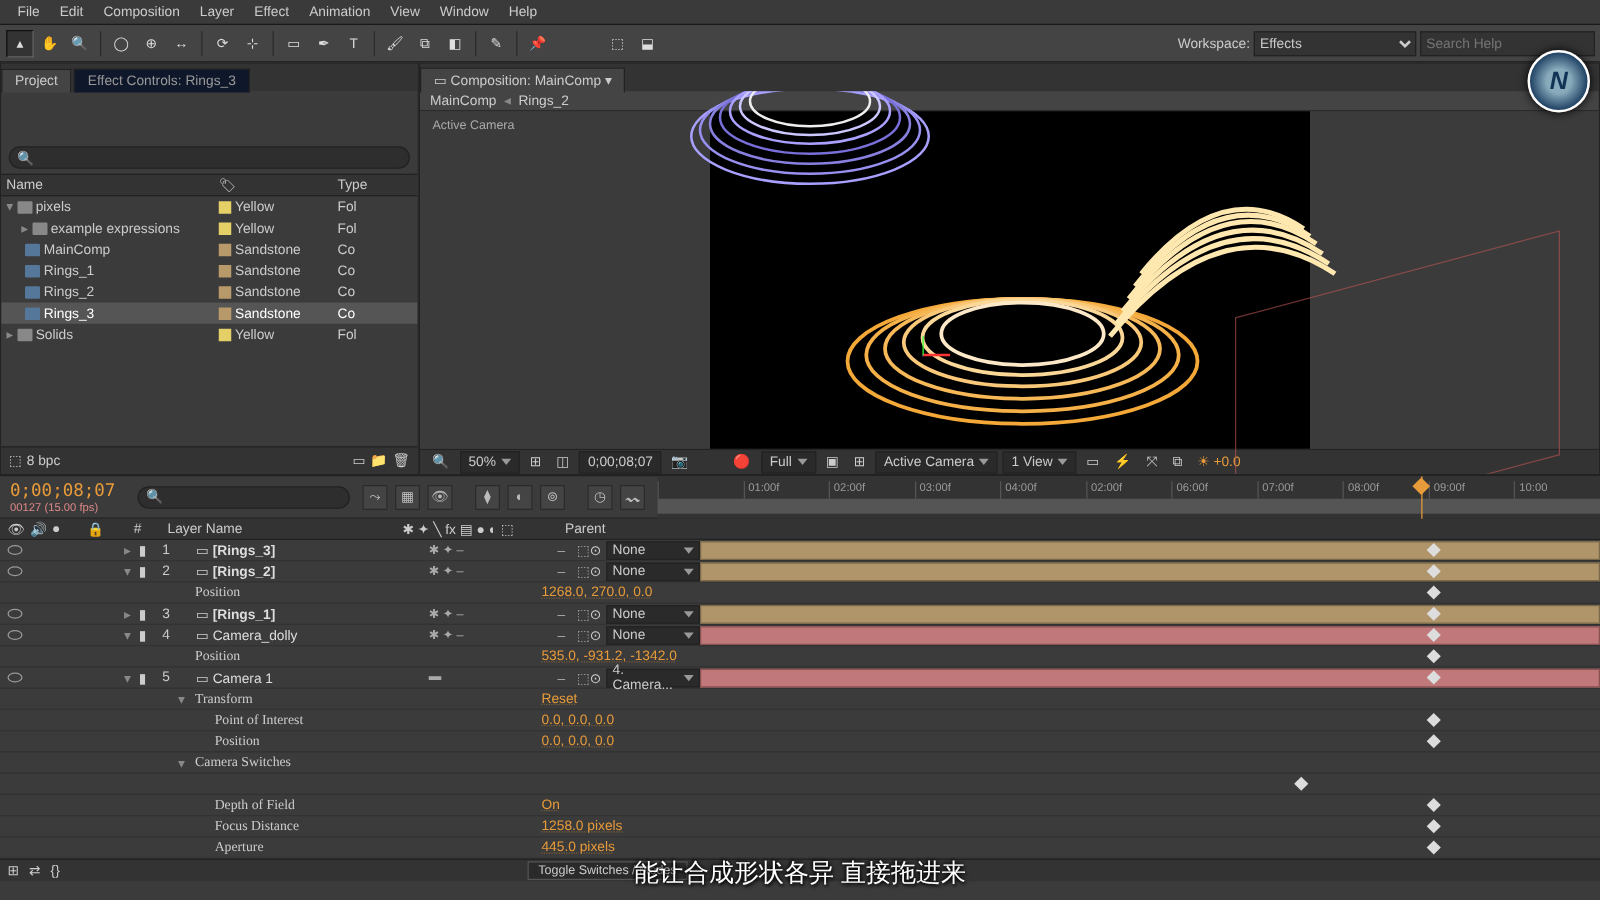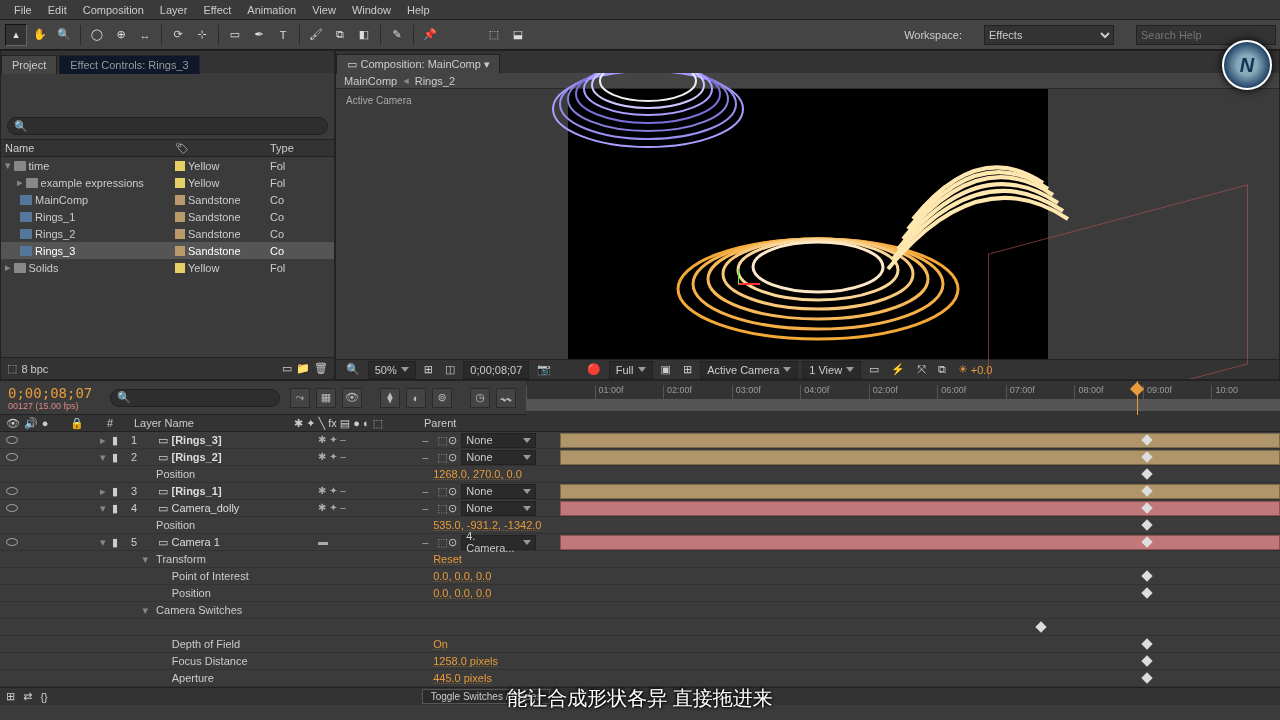"Workspace:" .workspace { gap: 22px -> 3px }
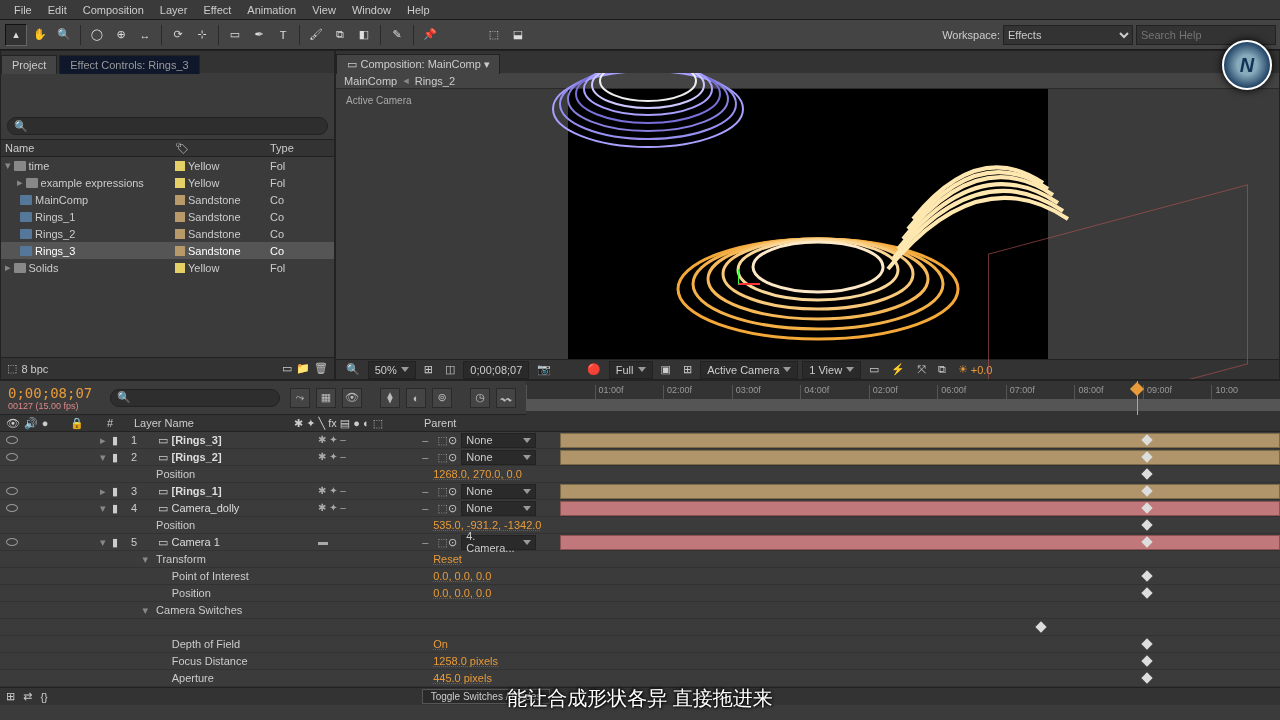"time" span { text: time -> pixels }
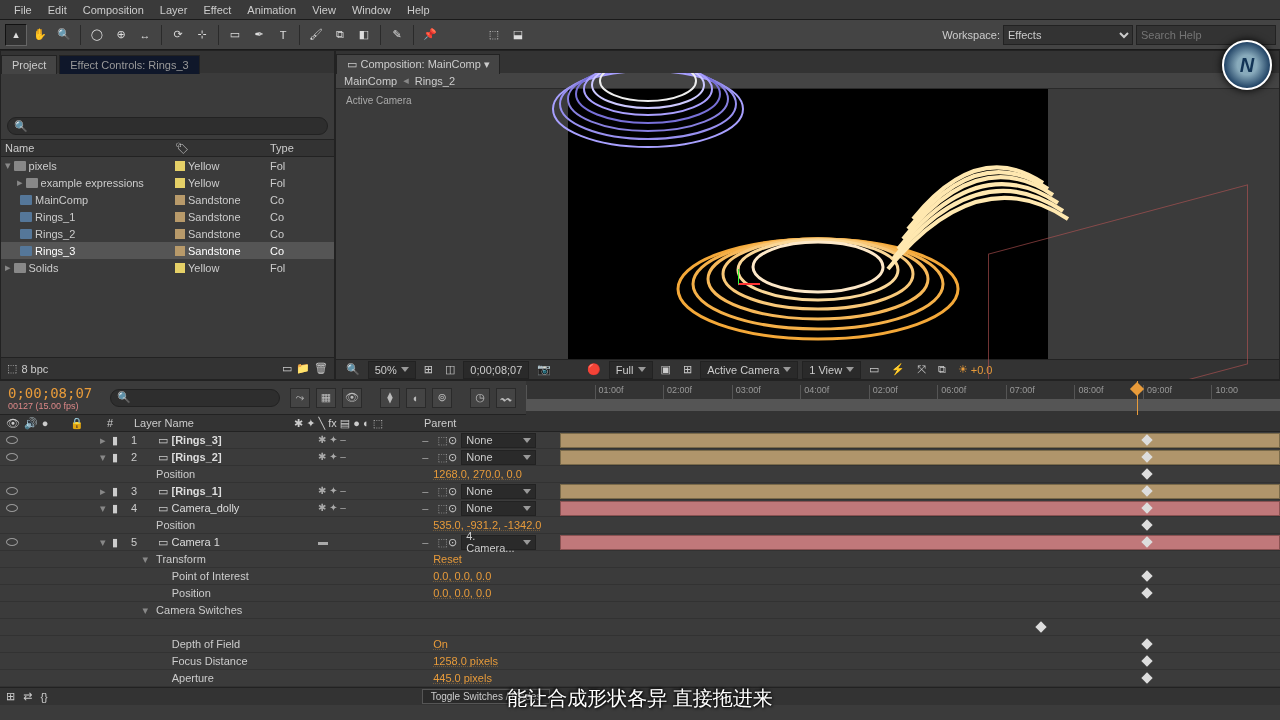"Layer Name" .col-name { width: 160px -> 188px }
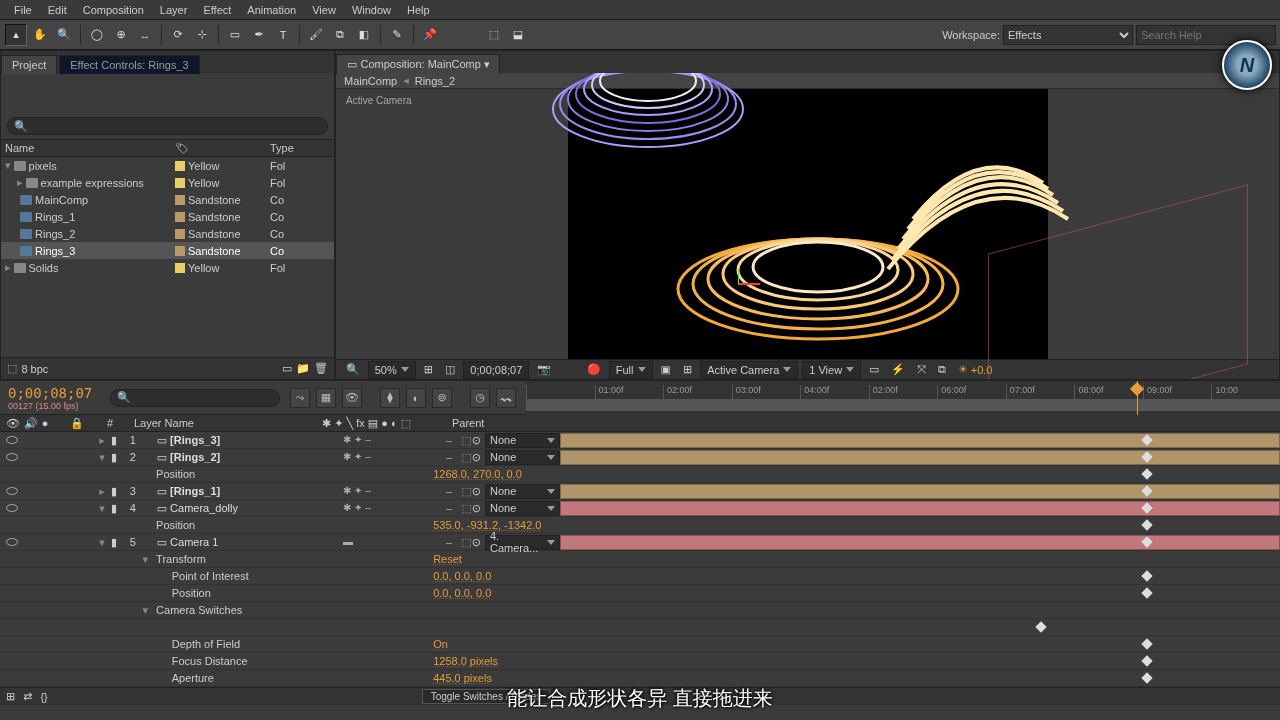"Position" .prop-name { font-family: none -> Liberation Serif, serif }
